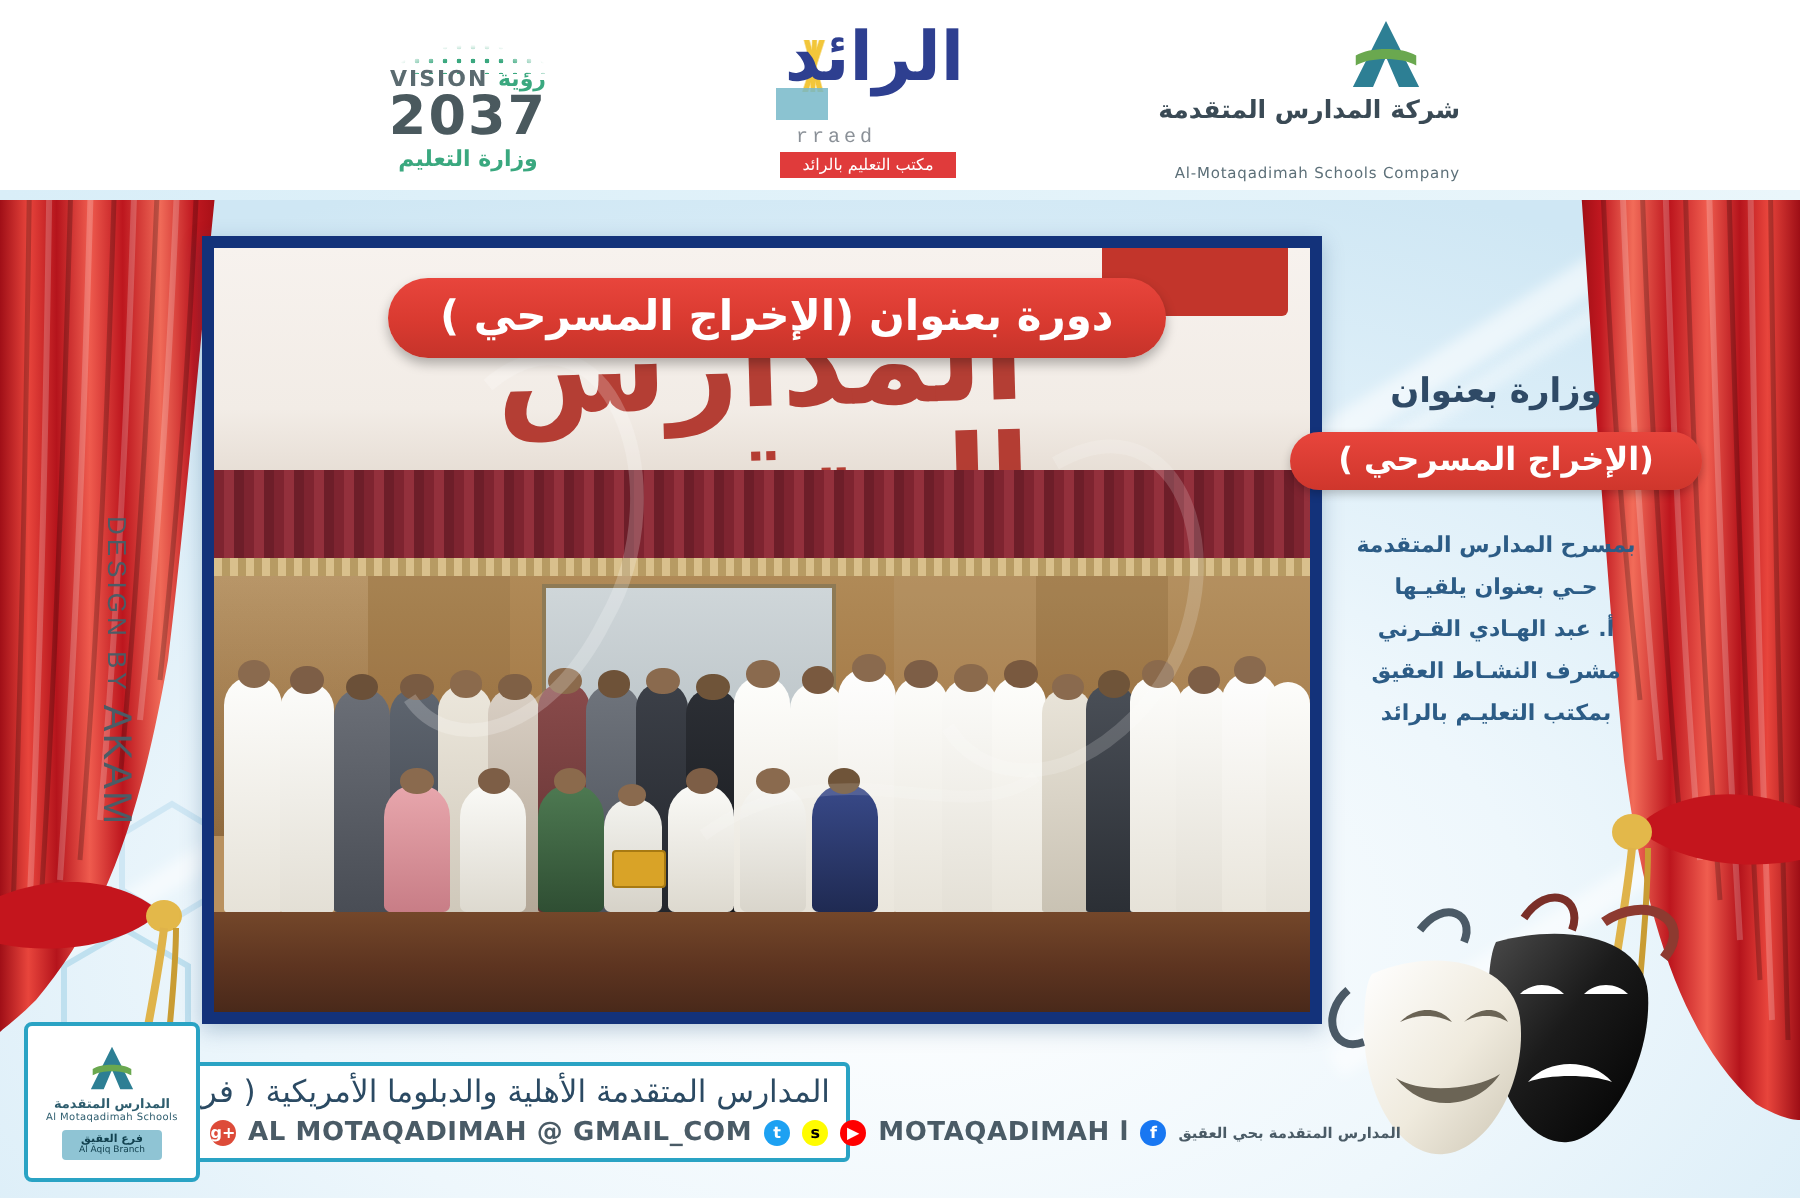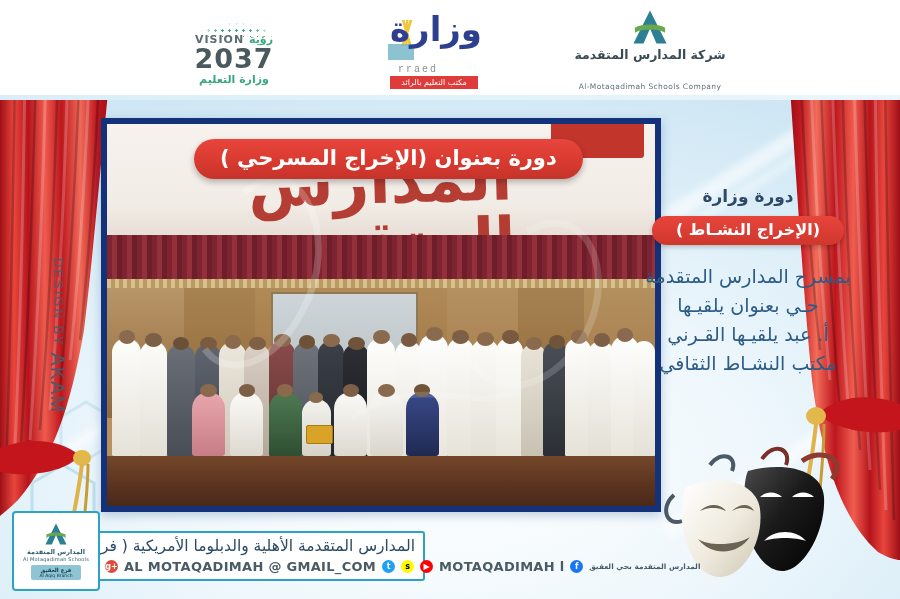"وزارة" div.rr-ar { text: وزارة -> الرائد }
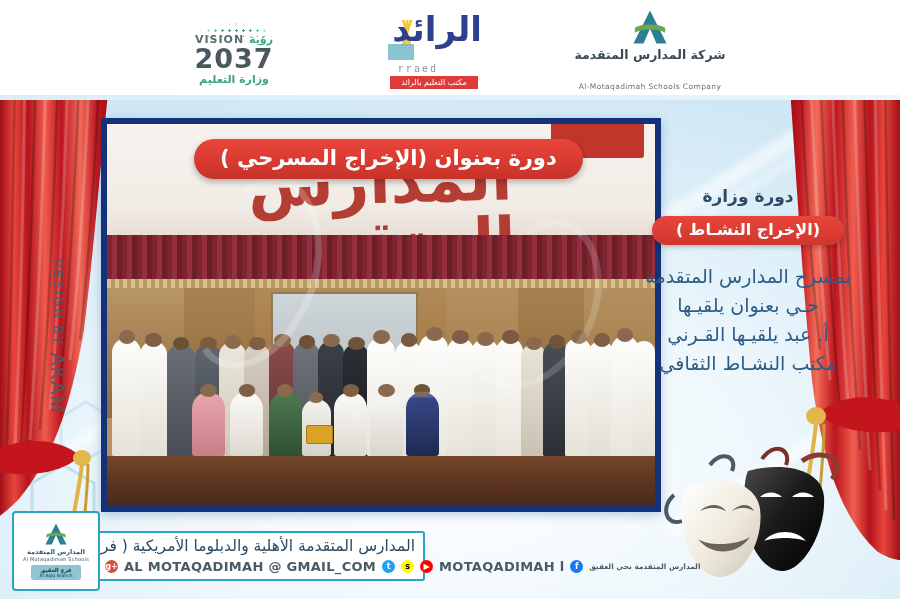"شركة المدارس المتقدمة" .almo { align-items: center -> flex-end }
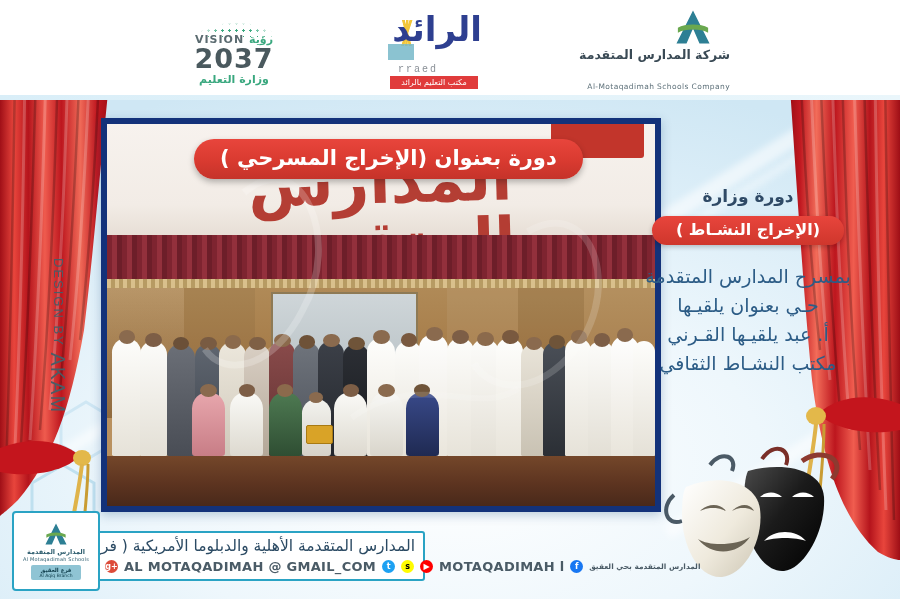"دورة وزارة" div.info-head { text: دورة وزارة -> وزارة بعنوان }
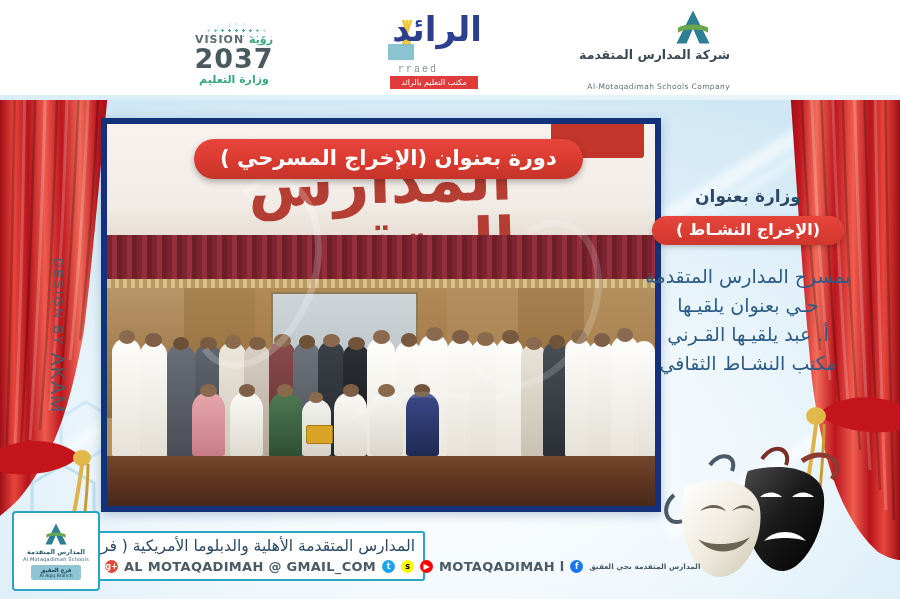"(الإخراج النشـاط )" div.info-pill { text: النشـاط -> المسرحي }
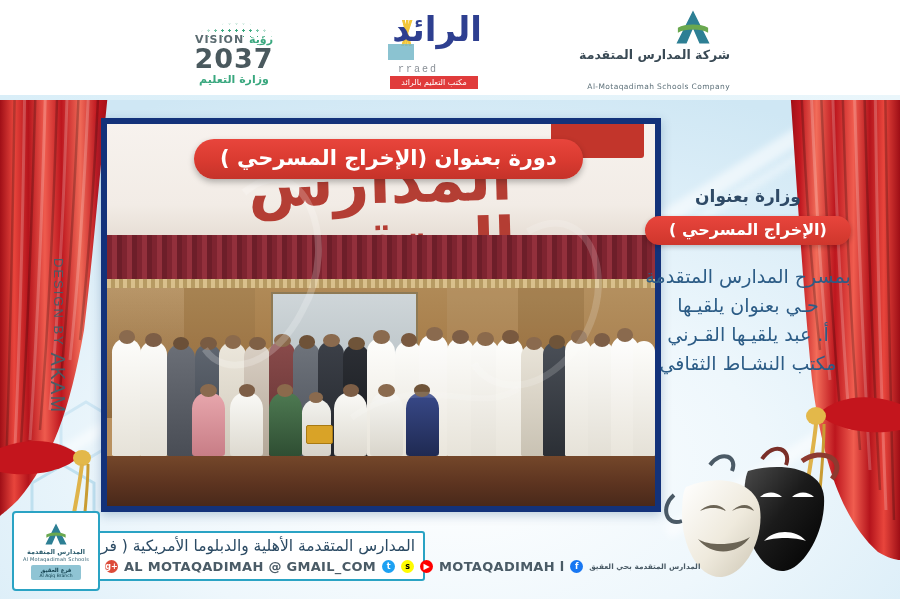"بمسرح المدارس المتقدمة" .info-line { font-size: 19px -> 11px; font-weight: 400 -> 700 }
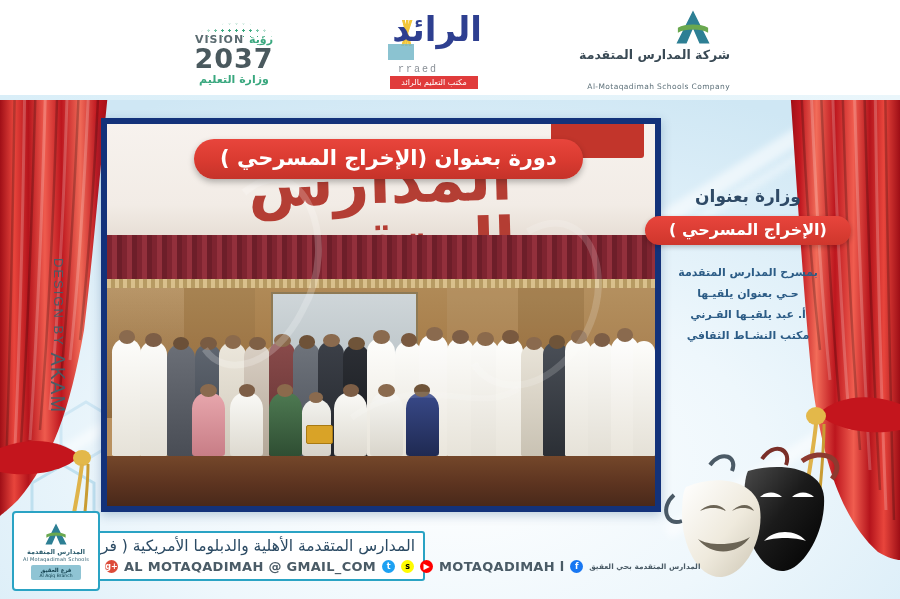"أ. عبد يلقيـها القـرني" div.info-line { text: يلقيـها -> الهـادي }
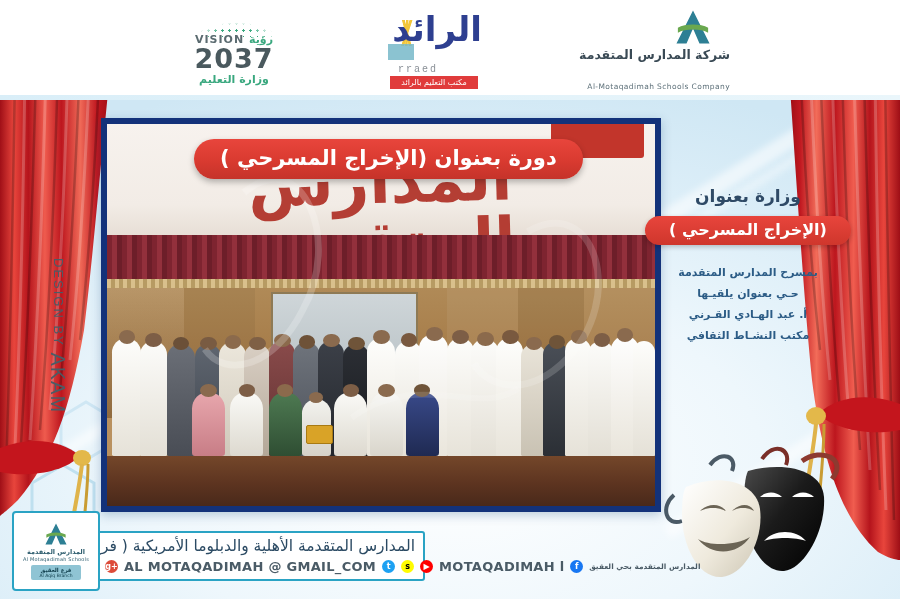"مكتب النشـاط الثقافي" div.info-line { text: مكتب النشـاط الثقافي -> مشرف النشـاط العقيق }
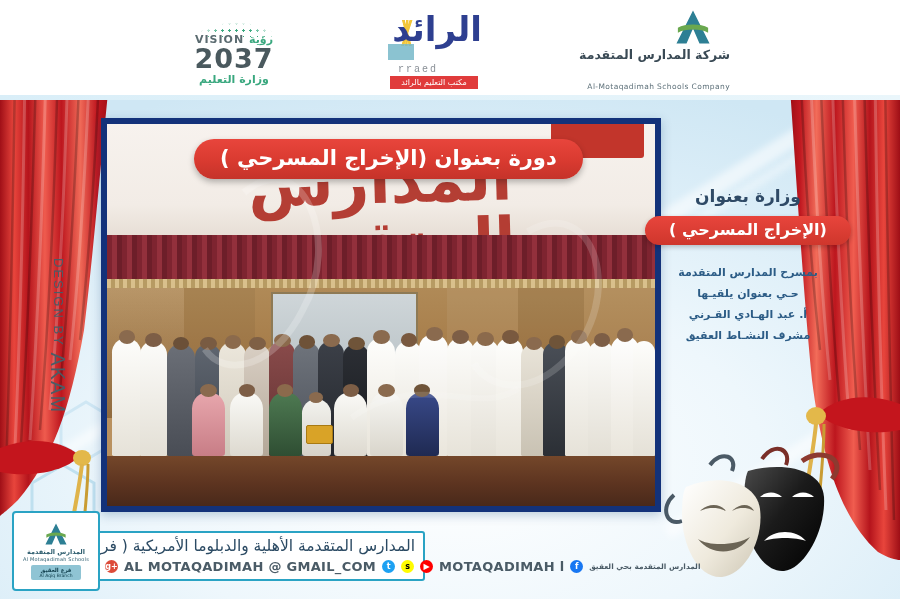"بمكتب التعليـم بالرائد" div.info-line { html: none -> <div>بمكتب التعليـم بالرائد</div> }
